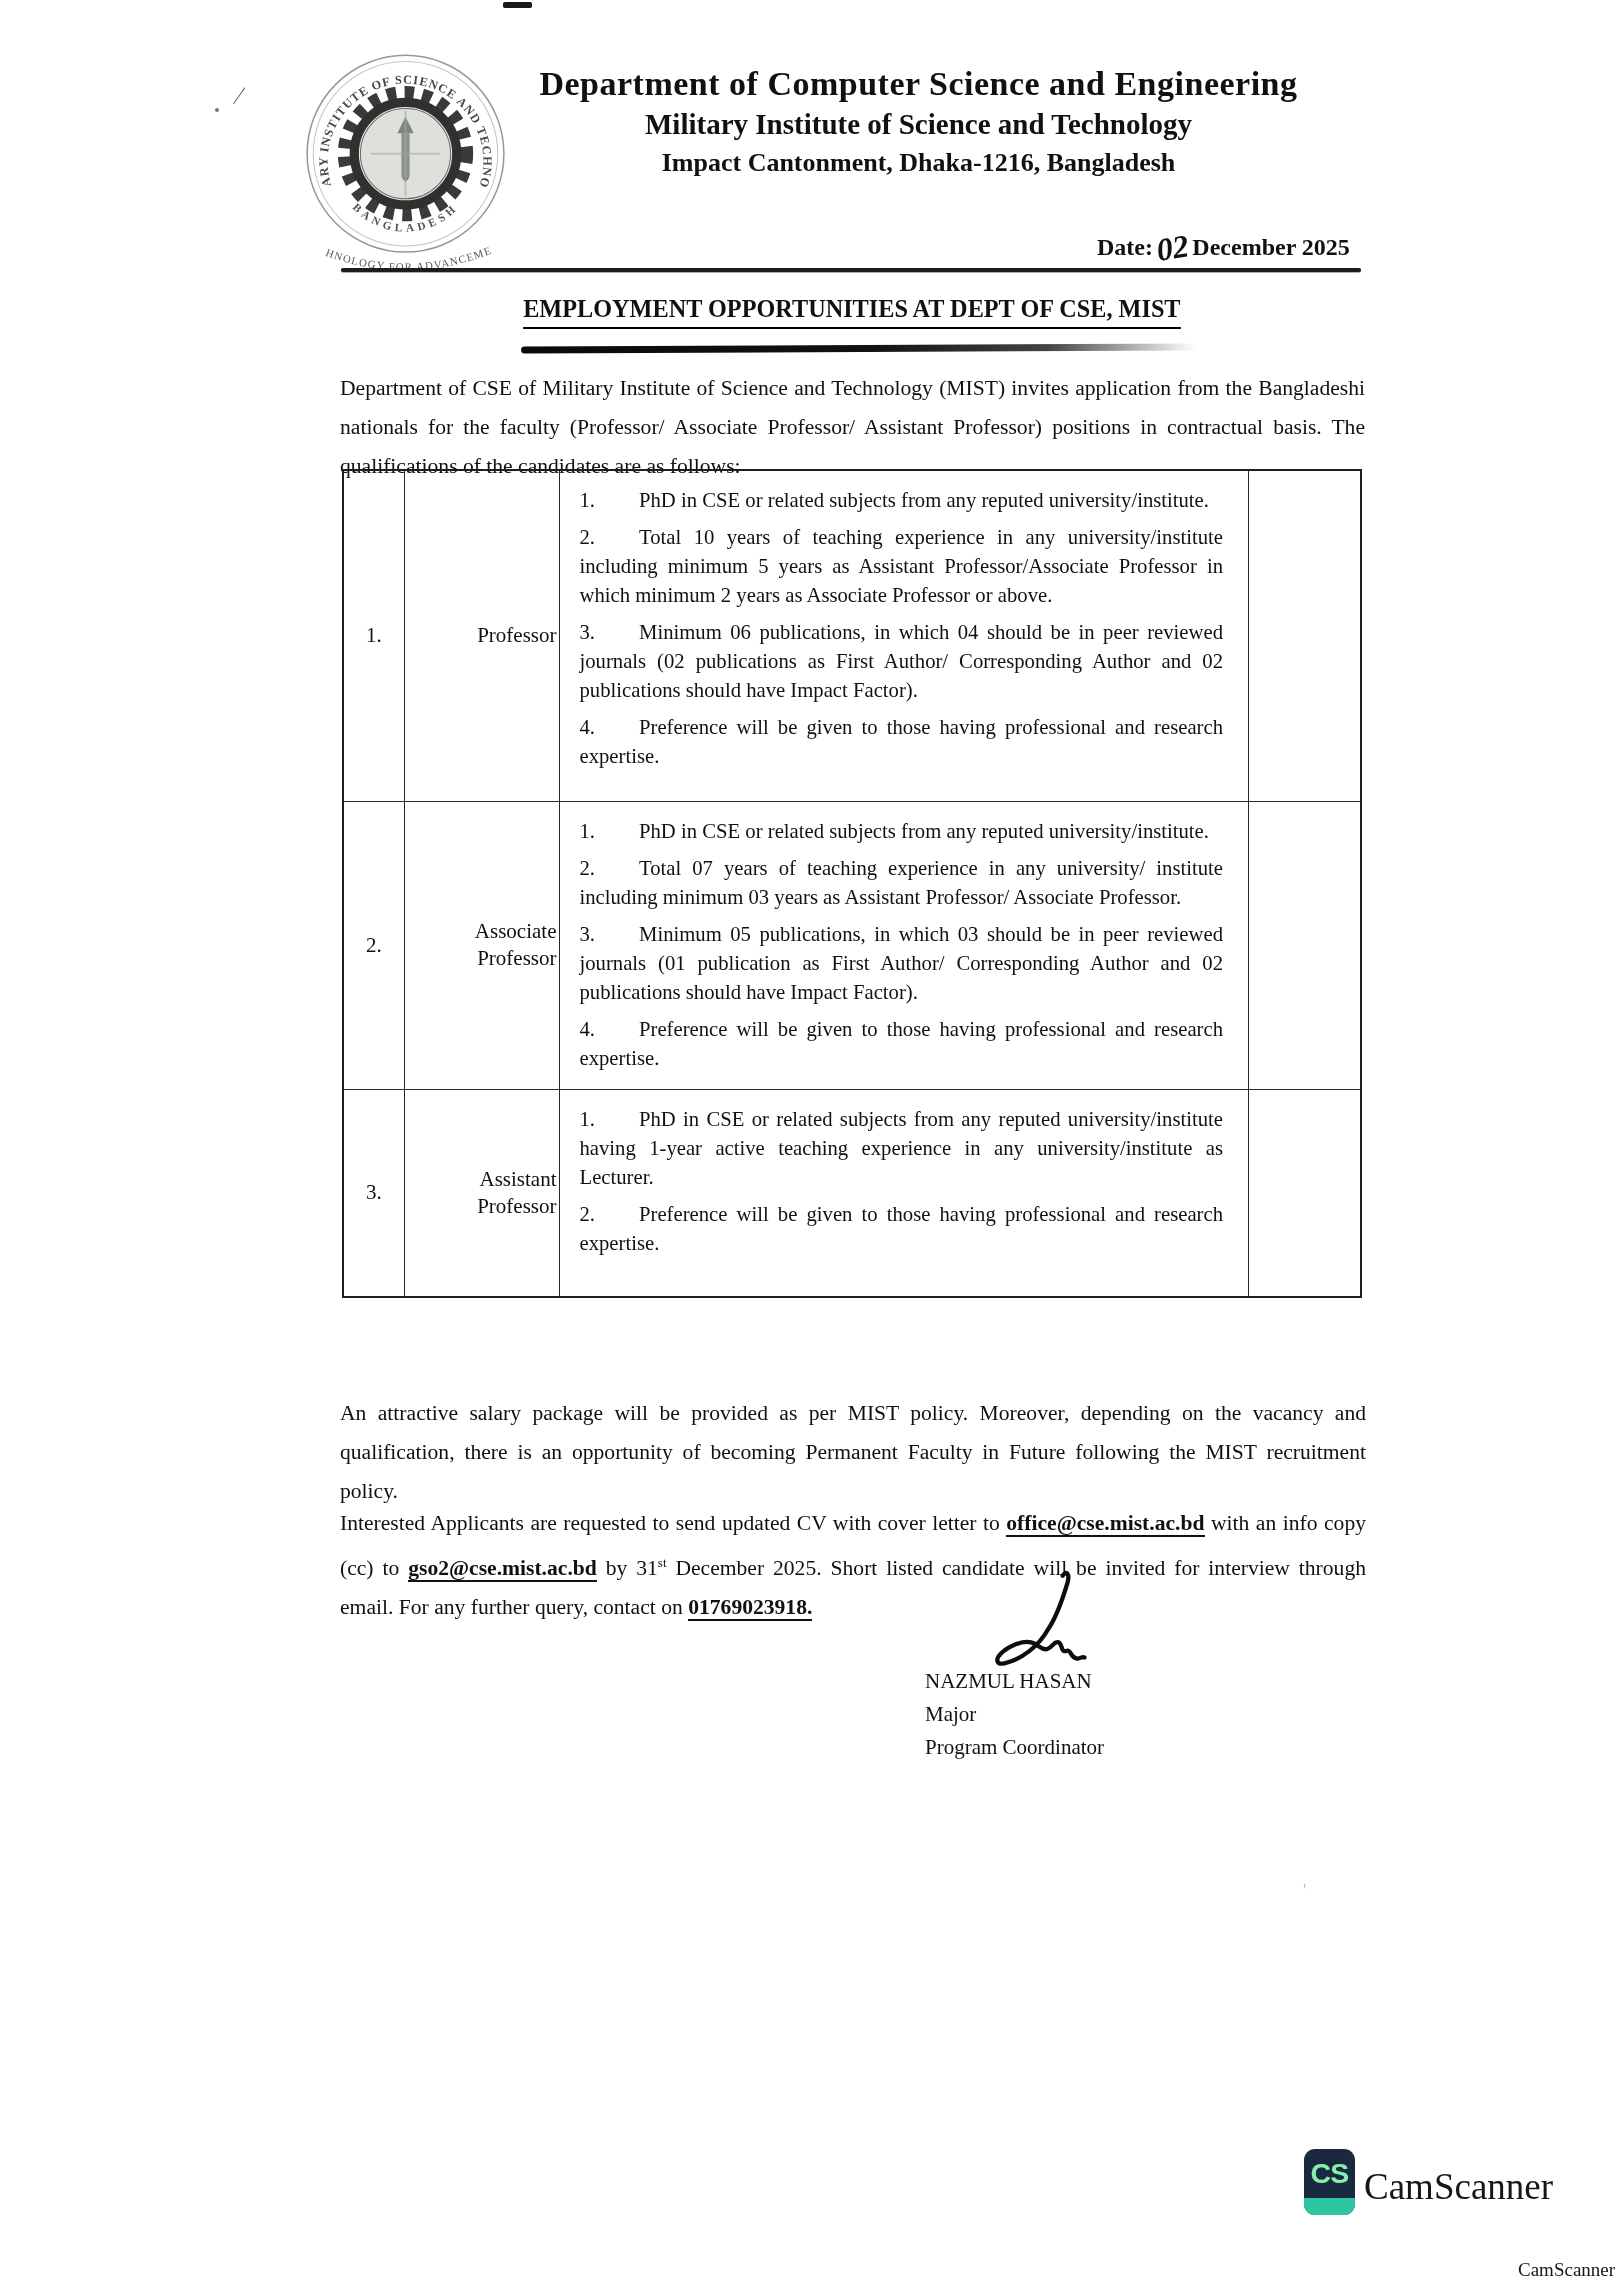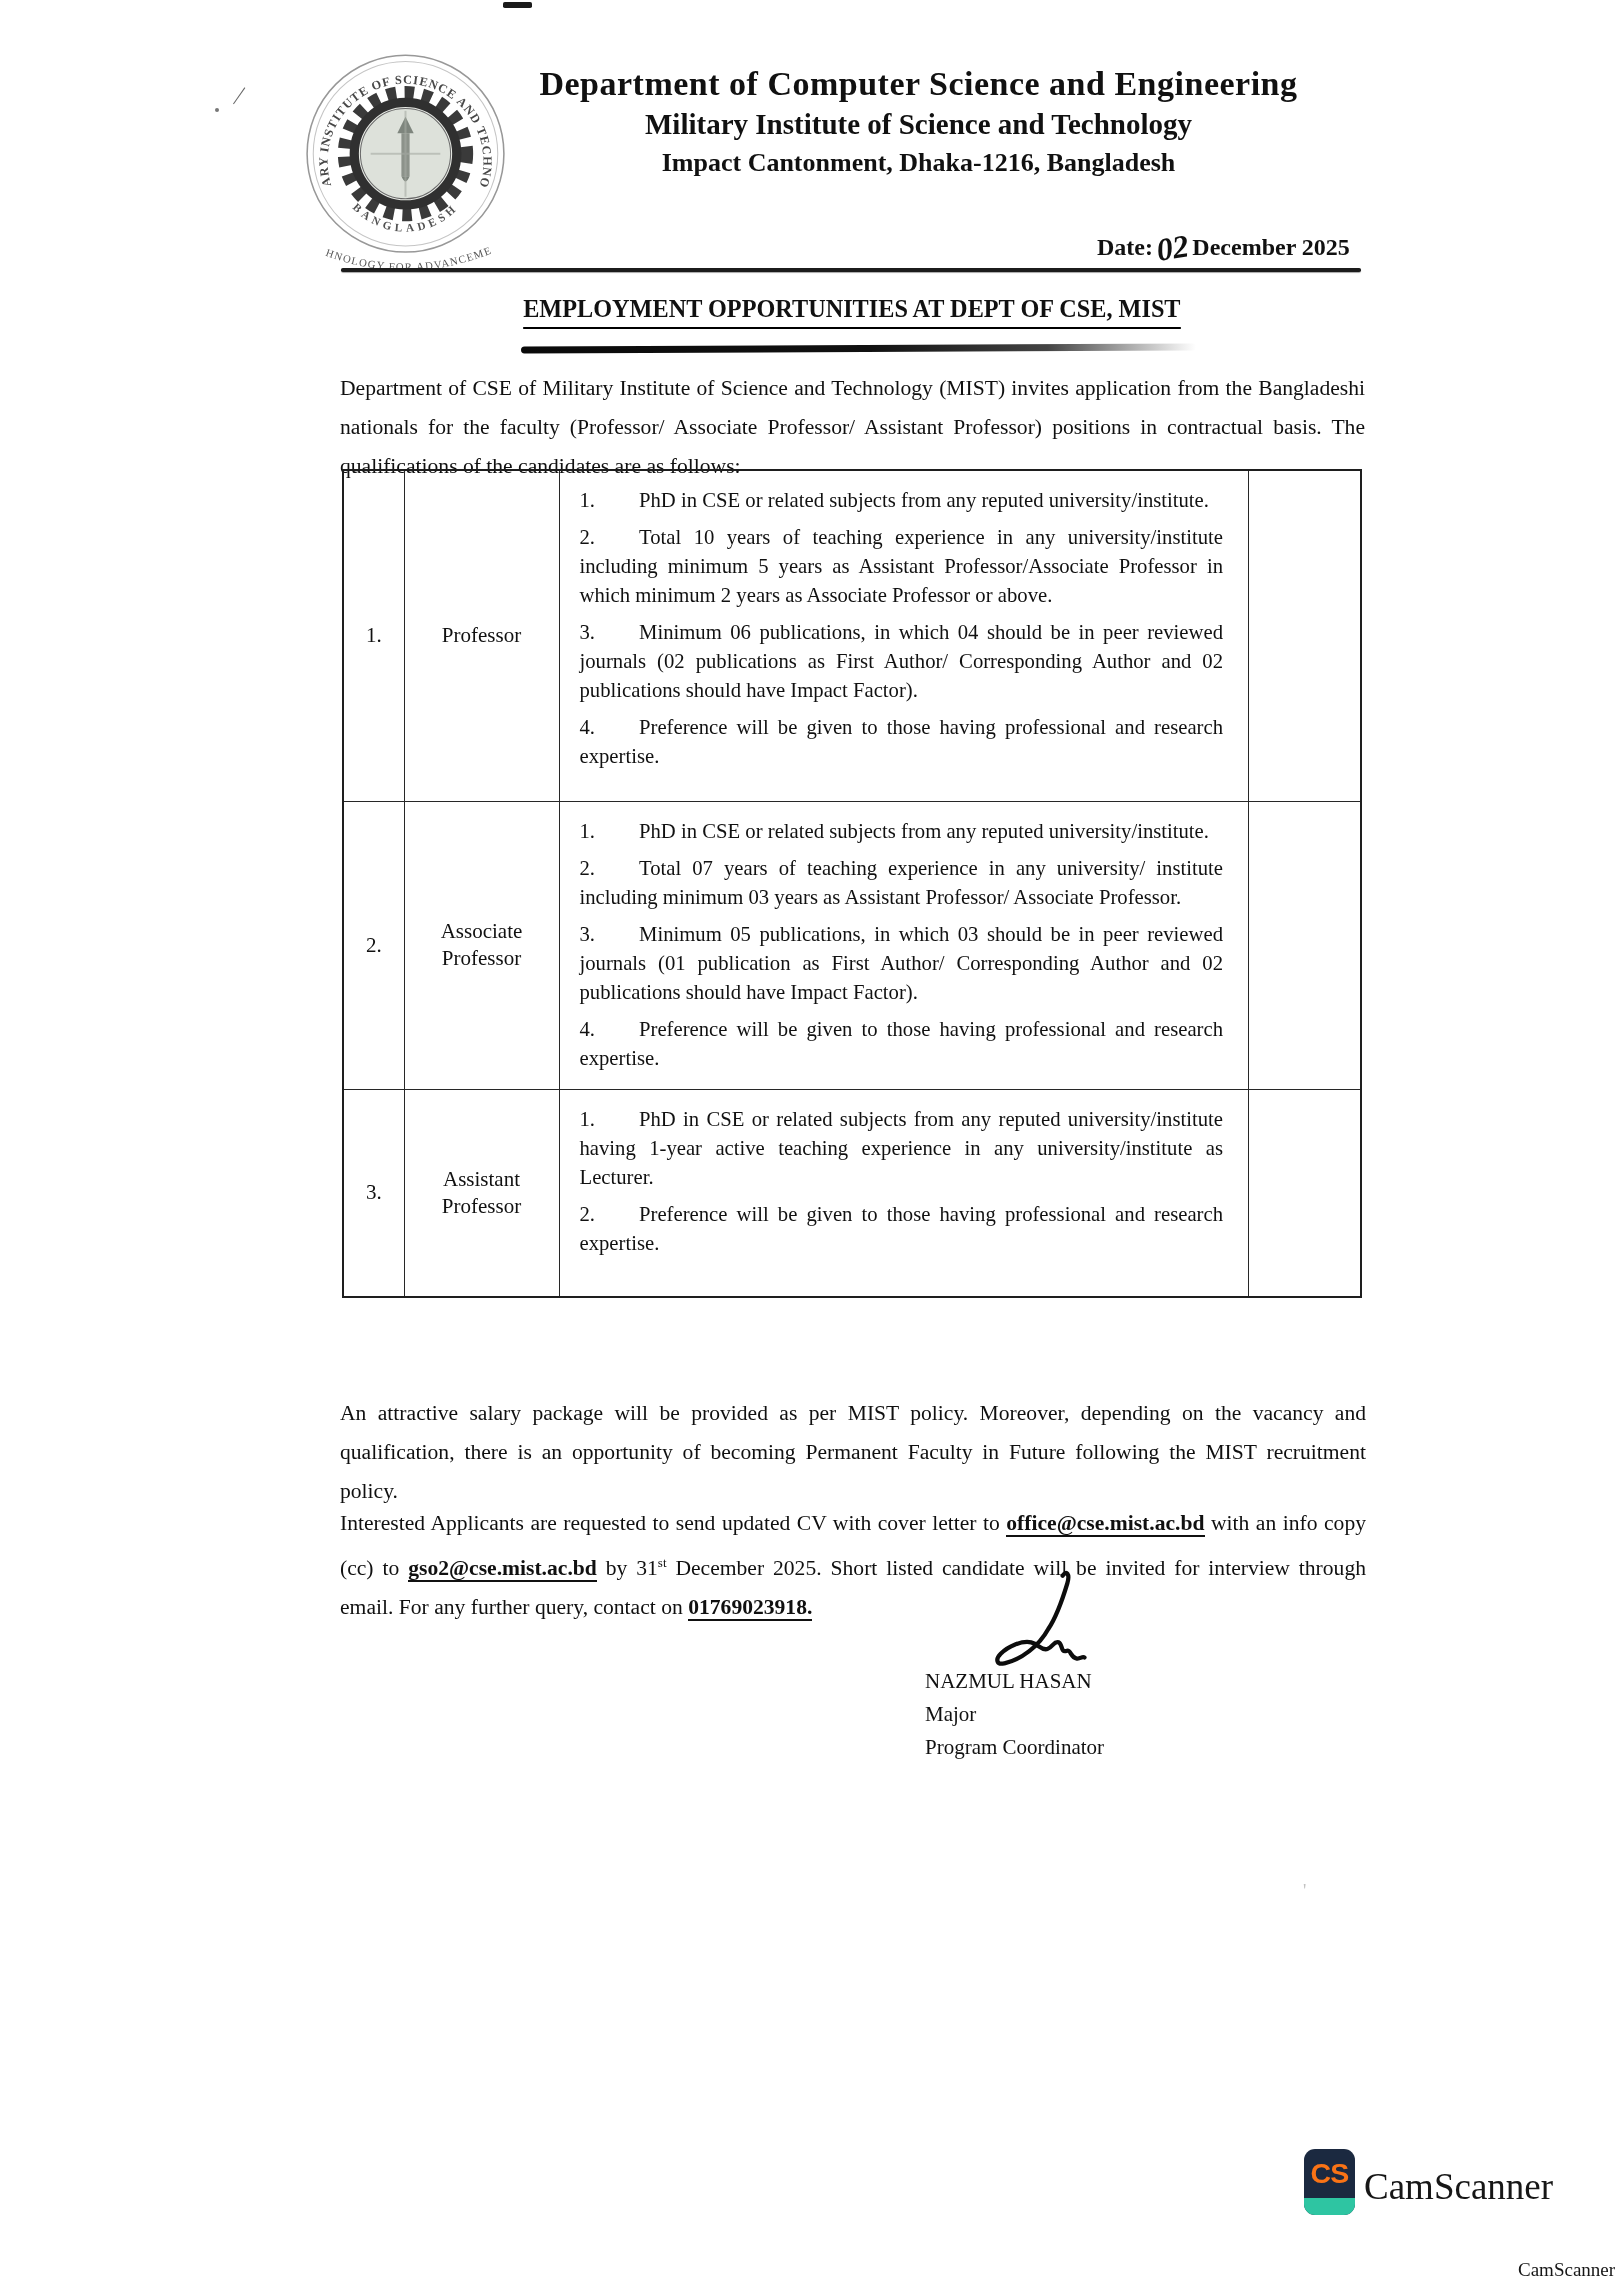"Professor" td.post { padding: 0 18px -> 0 2px; text-align: center -> right }
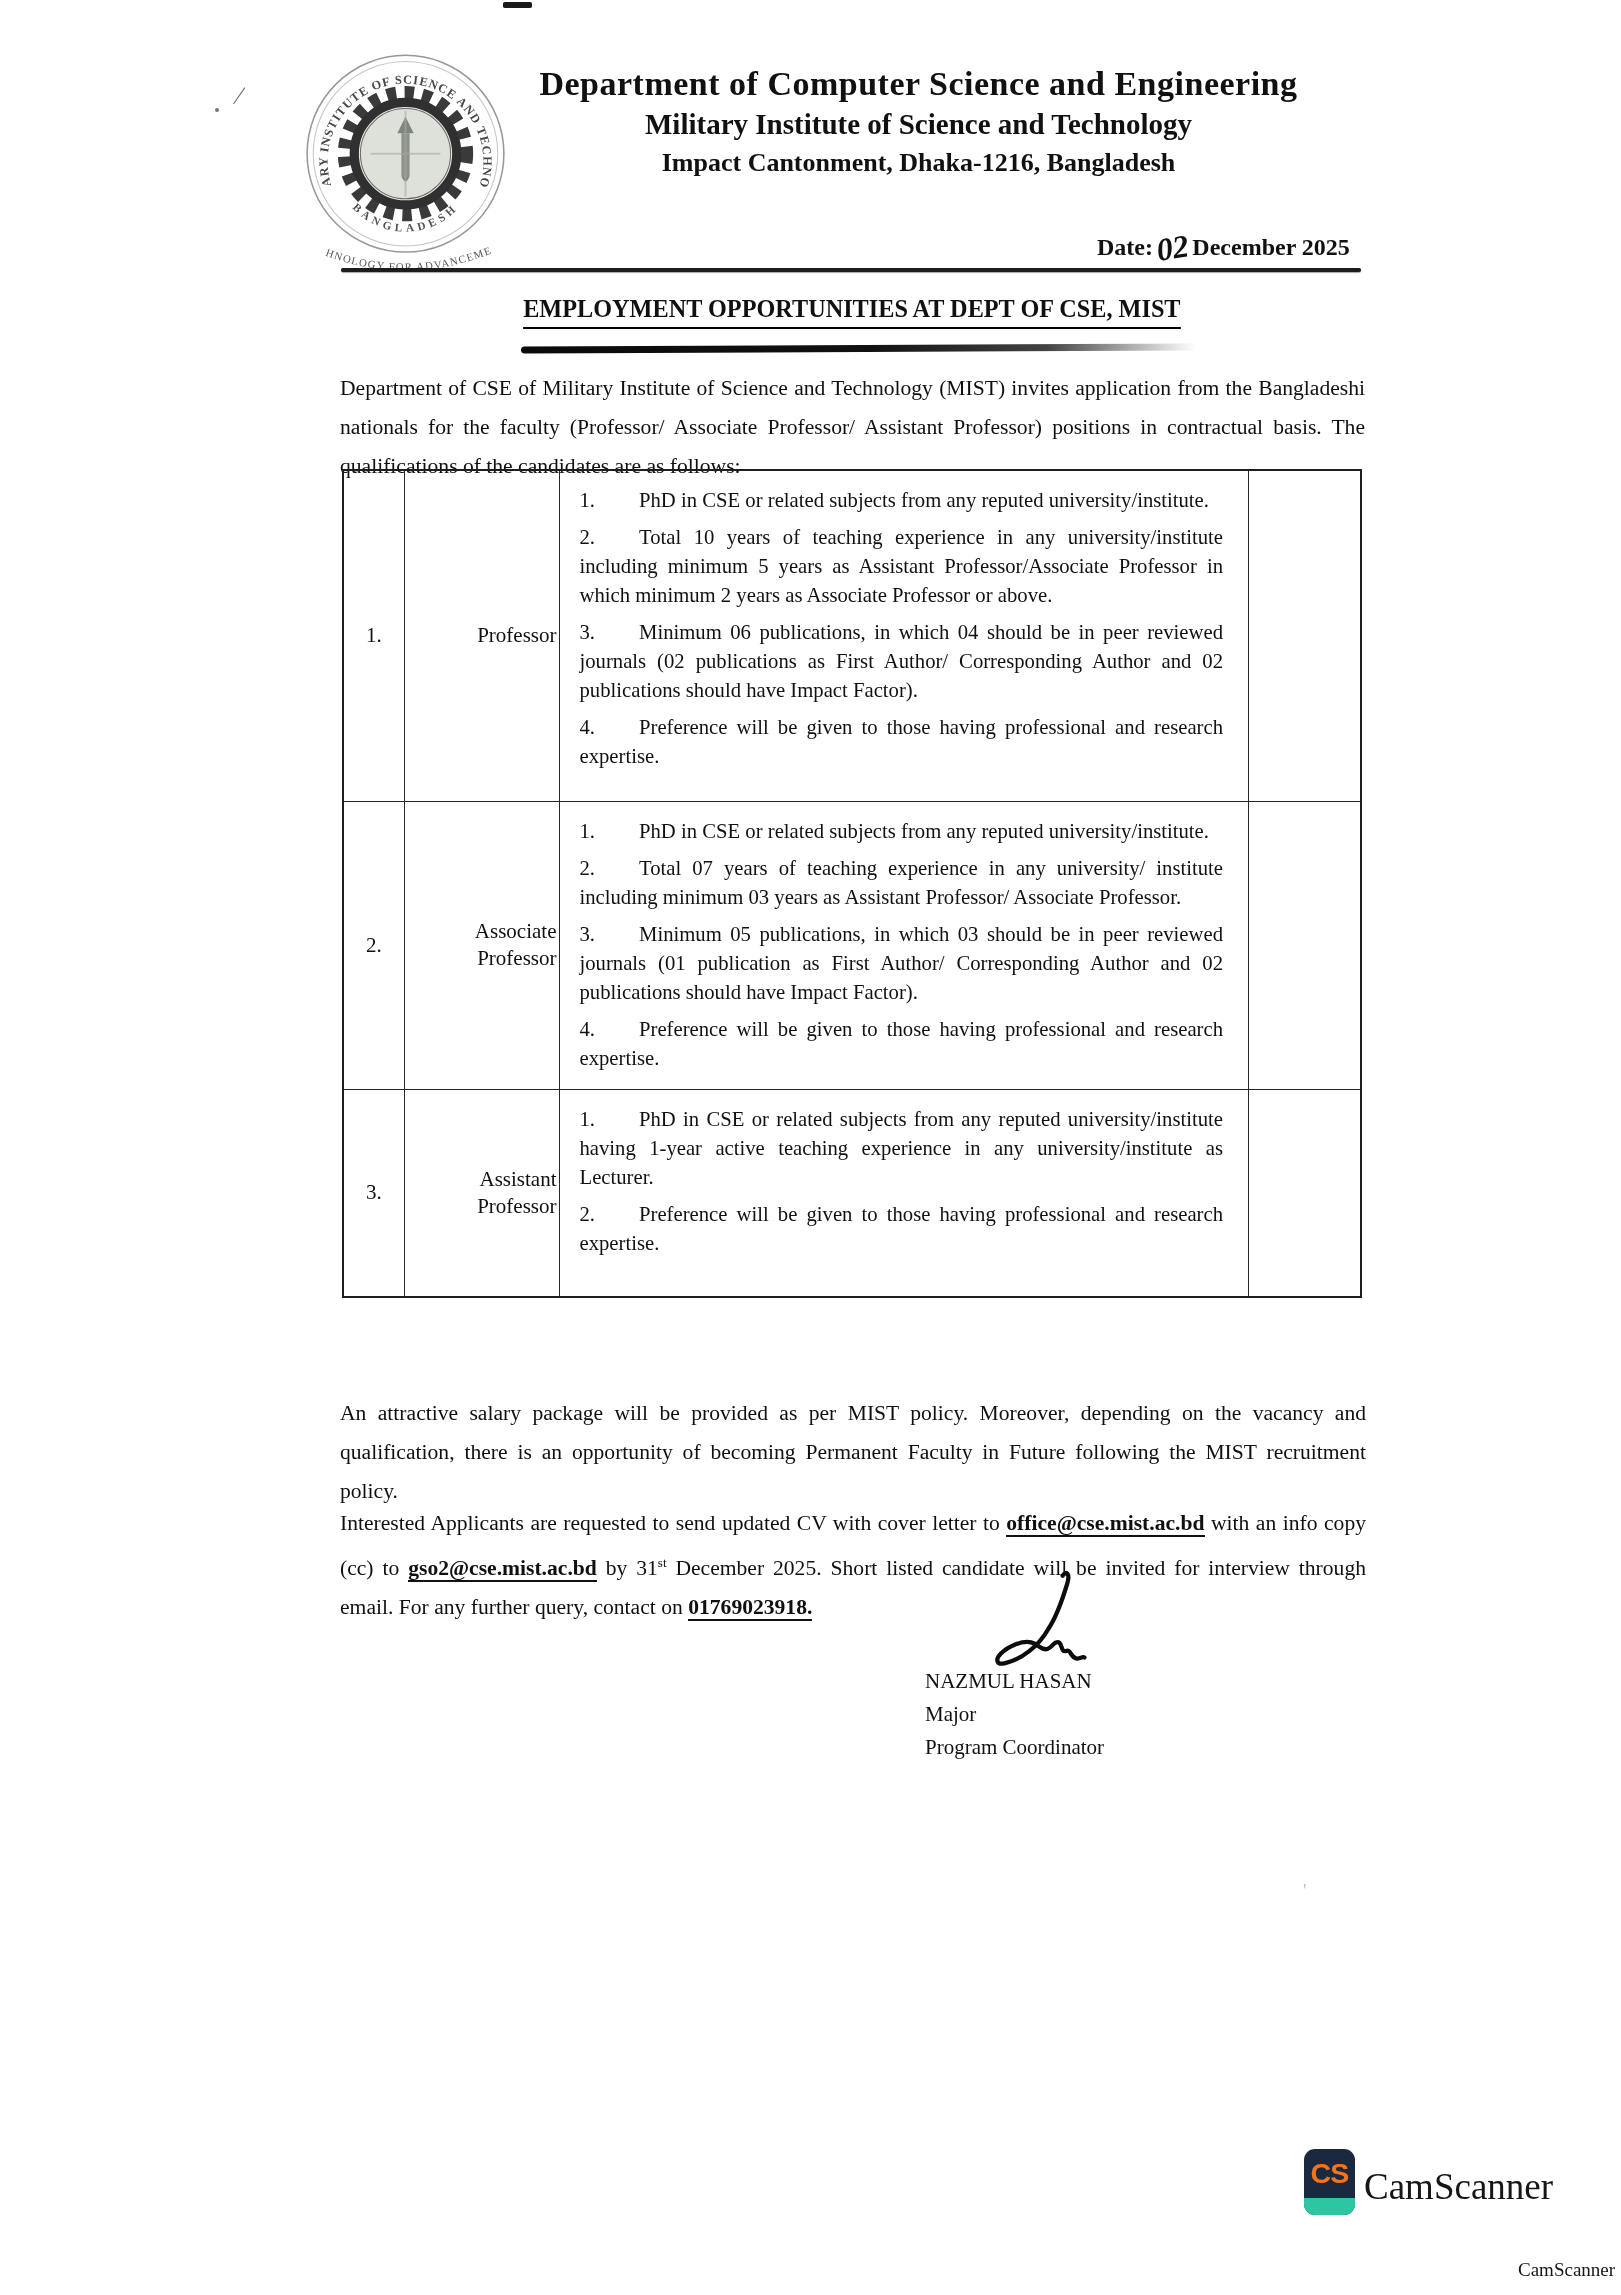"CS" .cs-icon .cs-txt { color: #f97316 -> #86efac }
